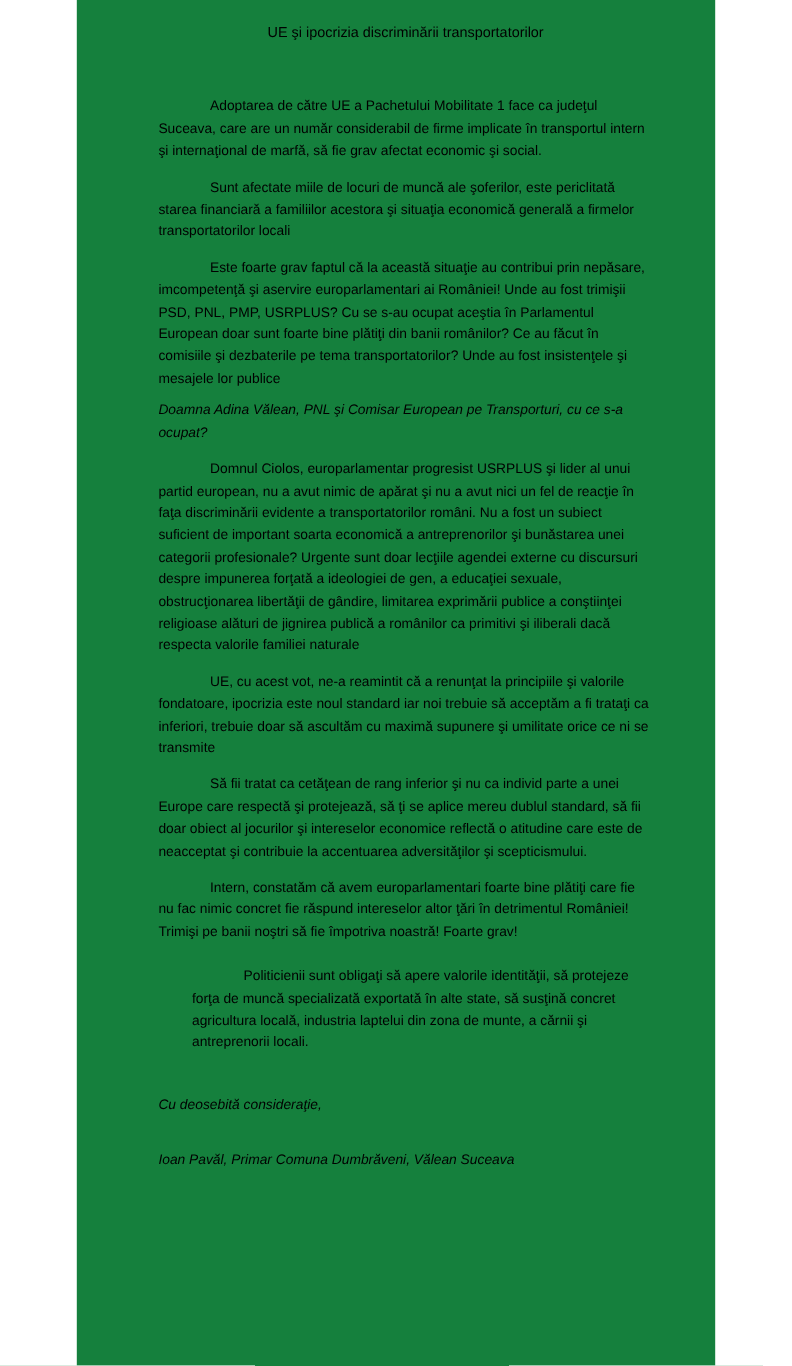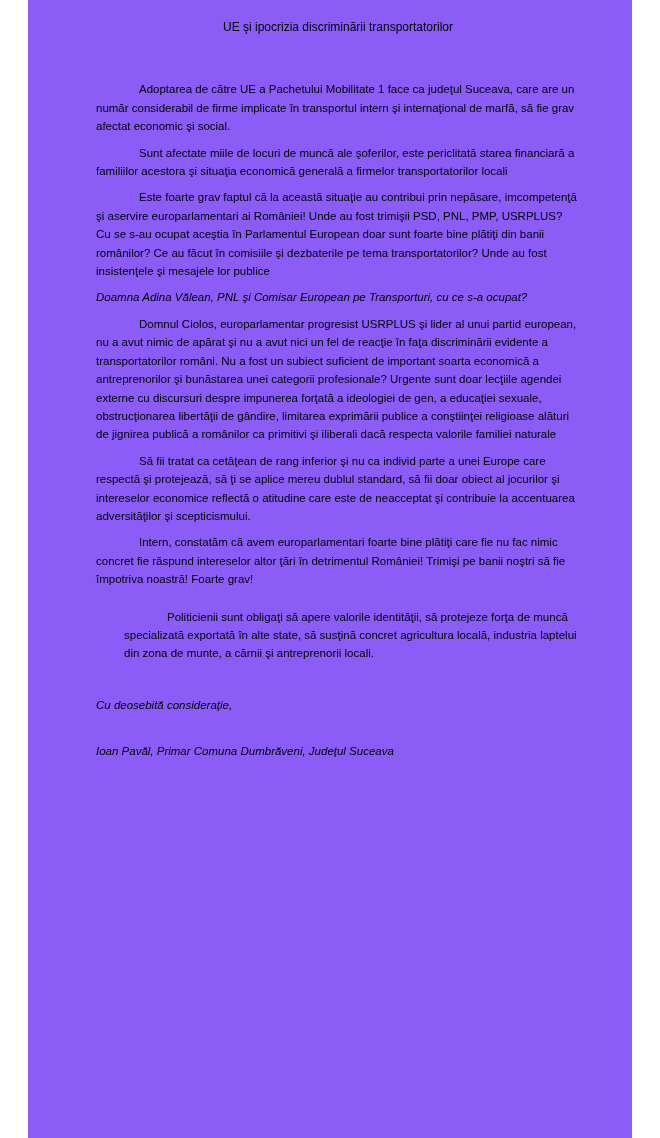"UE şi ipocrizia discriminării" .page { background: #8b5cf6 -> #15803d; width: 604px -> 532px }
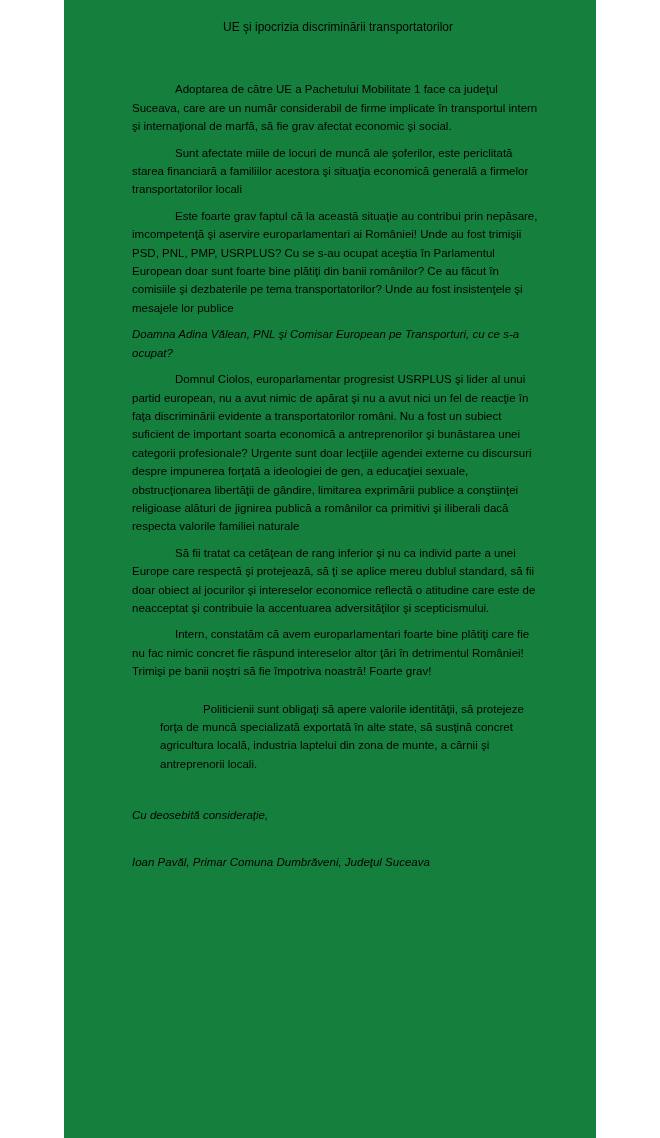"Adoptarea de către UE a" .indent { margin-top: none -> 12px }
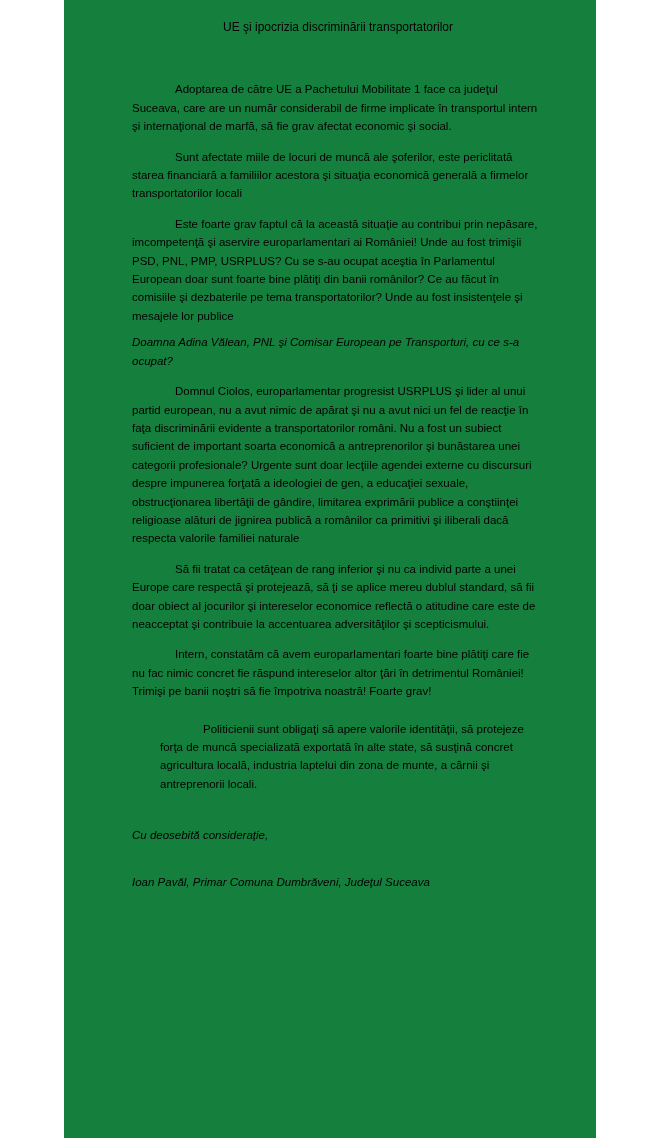"UE, cu acest vot, ne-a" p.para { html: none -> <p>UE, cu acest vot, ne-a reamintit că a renunţat la principiile şi valorile fondatoare, ipocrizia este noul standard iar noi trebuie să acceptăm a fi trataţi ca inferiori, trebuie doar să ascultăm cu maximă supunere şi umilitate orice ce ni se transmite</p> }
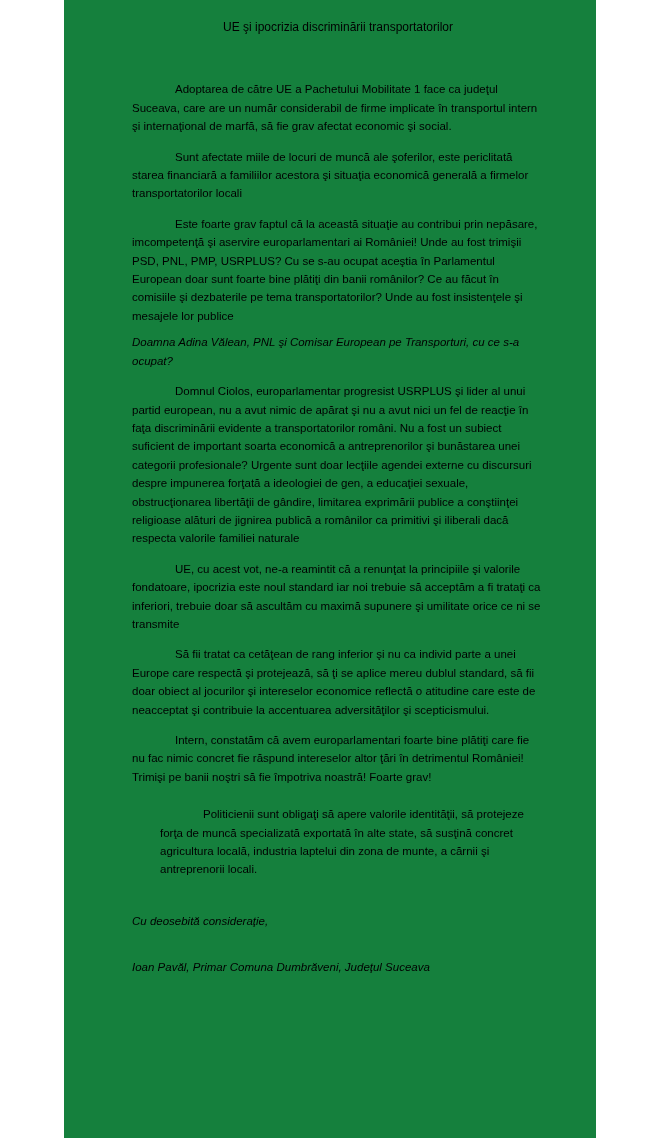"Ioan Pavăl, Primar Comuna Dumbrăveni," p.para { text: Judeţul -> Vălean }
